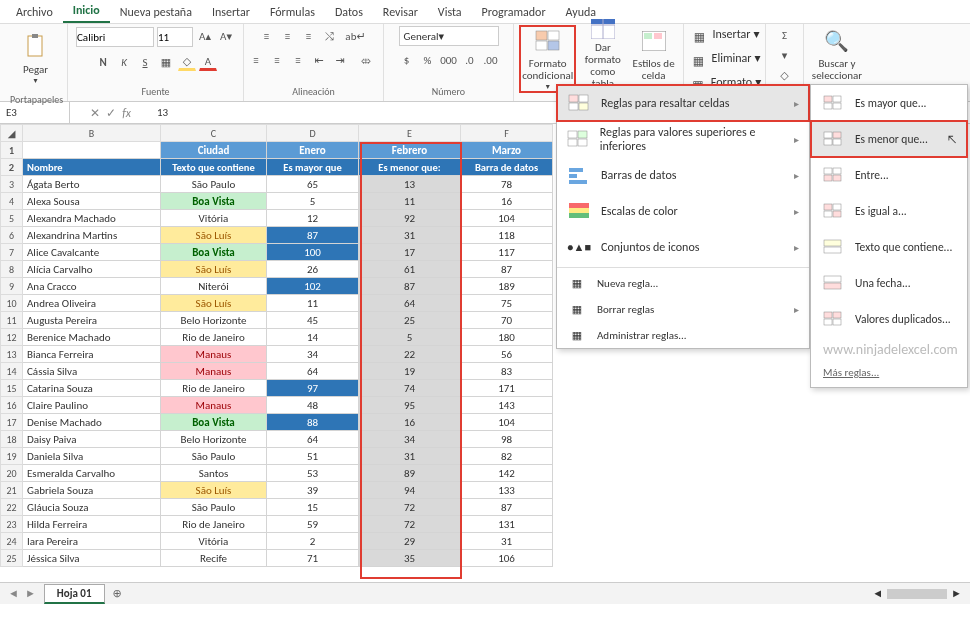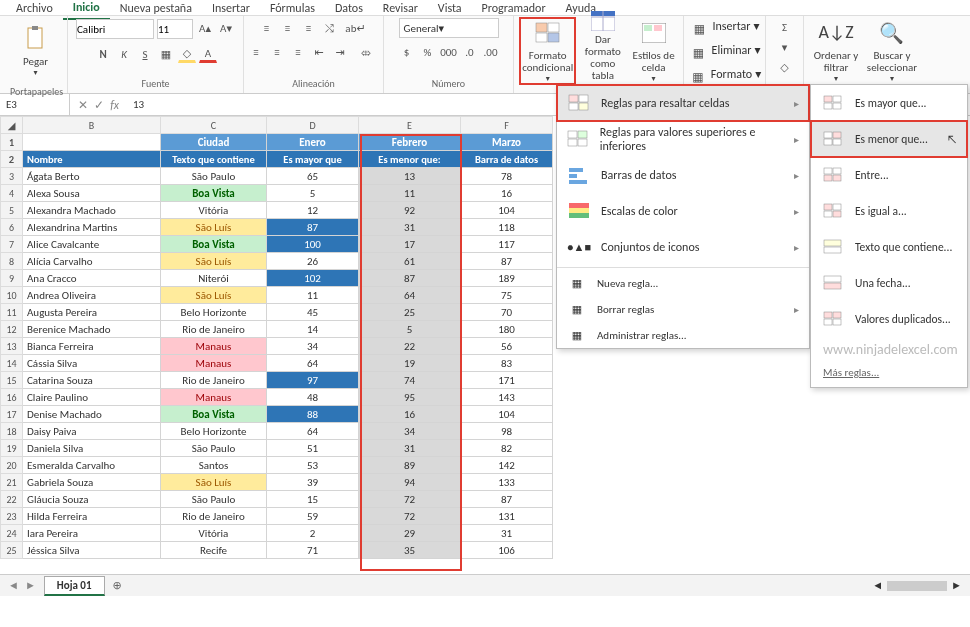"Archivo" .tabs { align-items: center -> flex-end; height: 16px -> 24px }
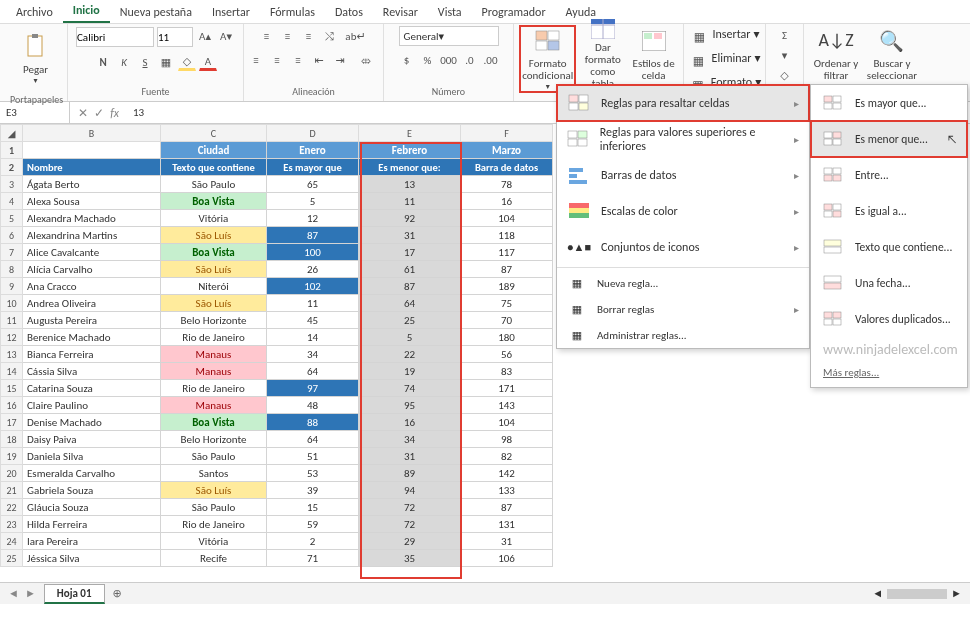"A↓Z" div.big-btn { html: <div> <div>A↓Z</div> <span>Ordenar y filtrar</span> <span>▾</span> </div> -> none }
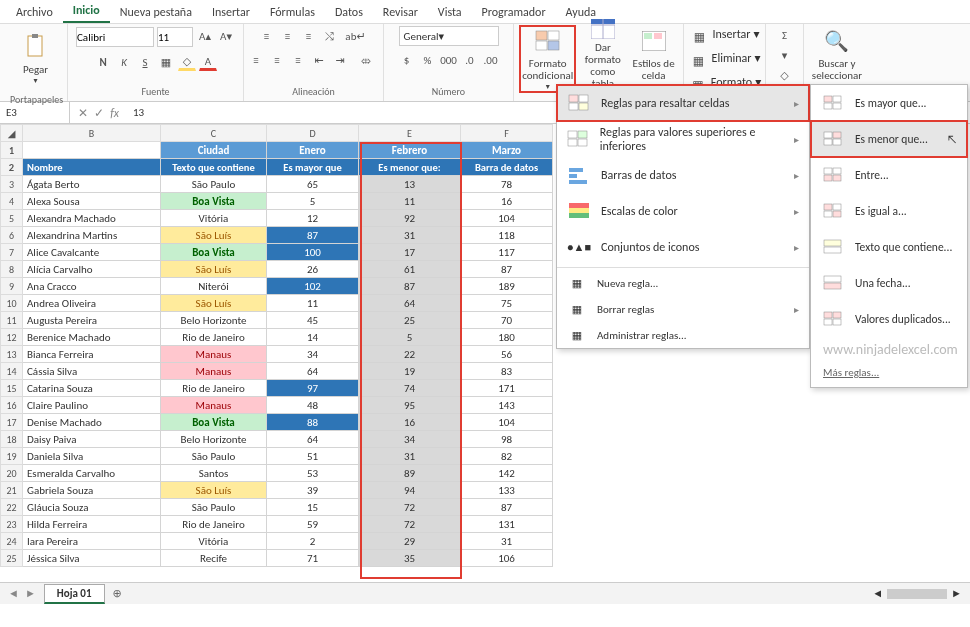"E3" .fbar { gap: none -> 12px }
